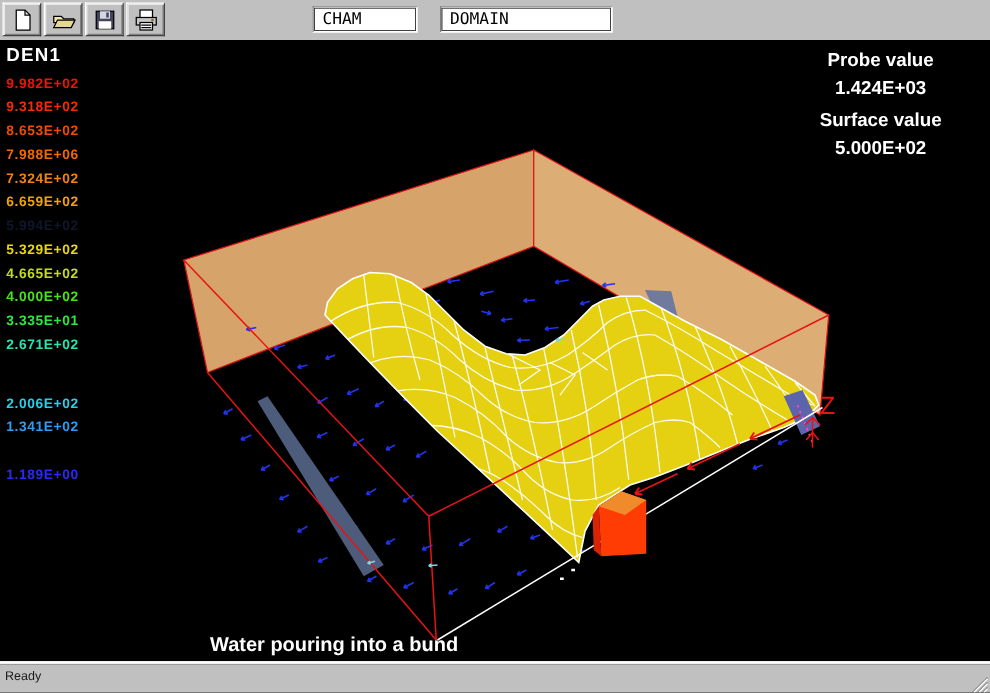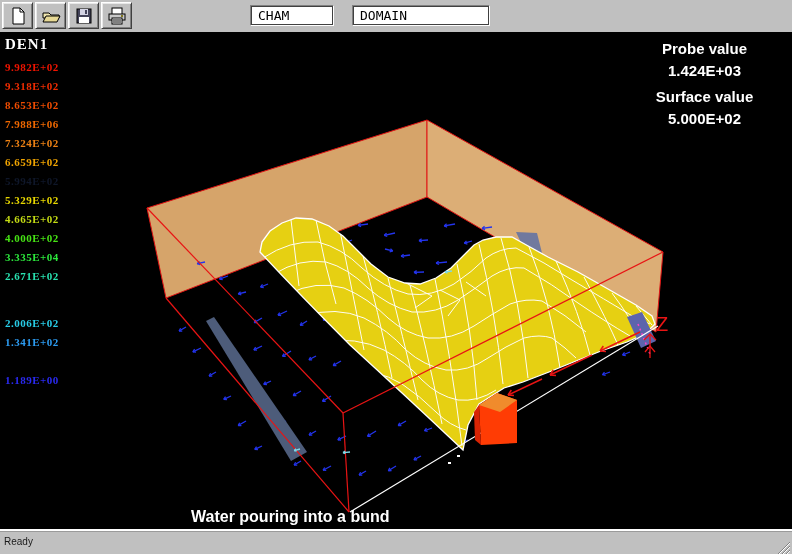"DEN1" .legend { font-family: Liberation Serif, serif -> none }
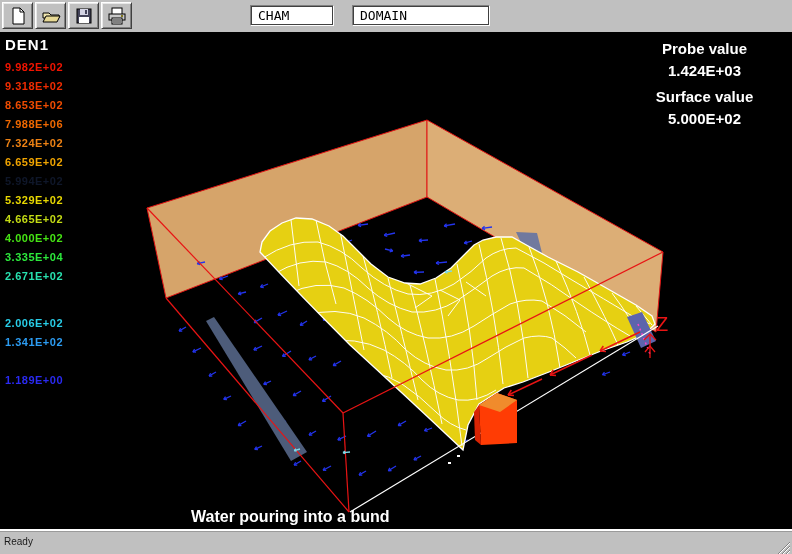"3.335E+04" div.legend-row { text: 3.335E+04 -> 3.335E+01 }
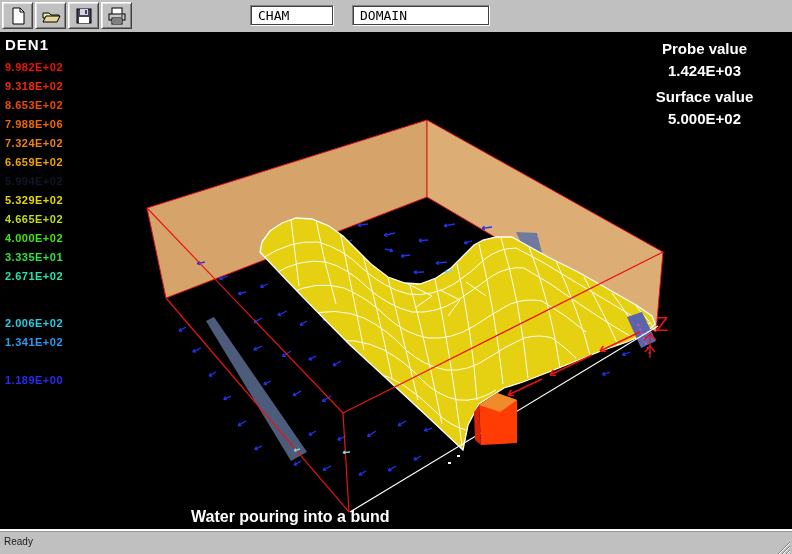"Water pouring into a bund" .caption { left: 191px -> 168px }
